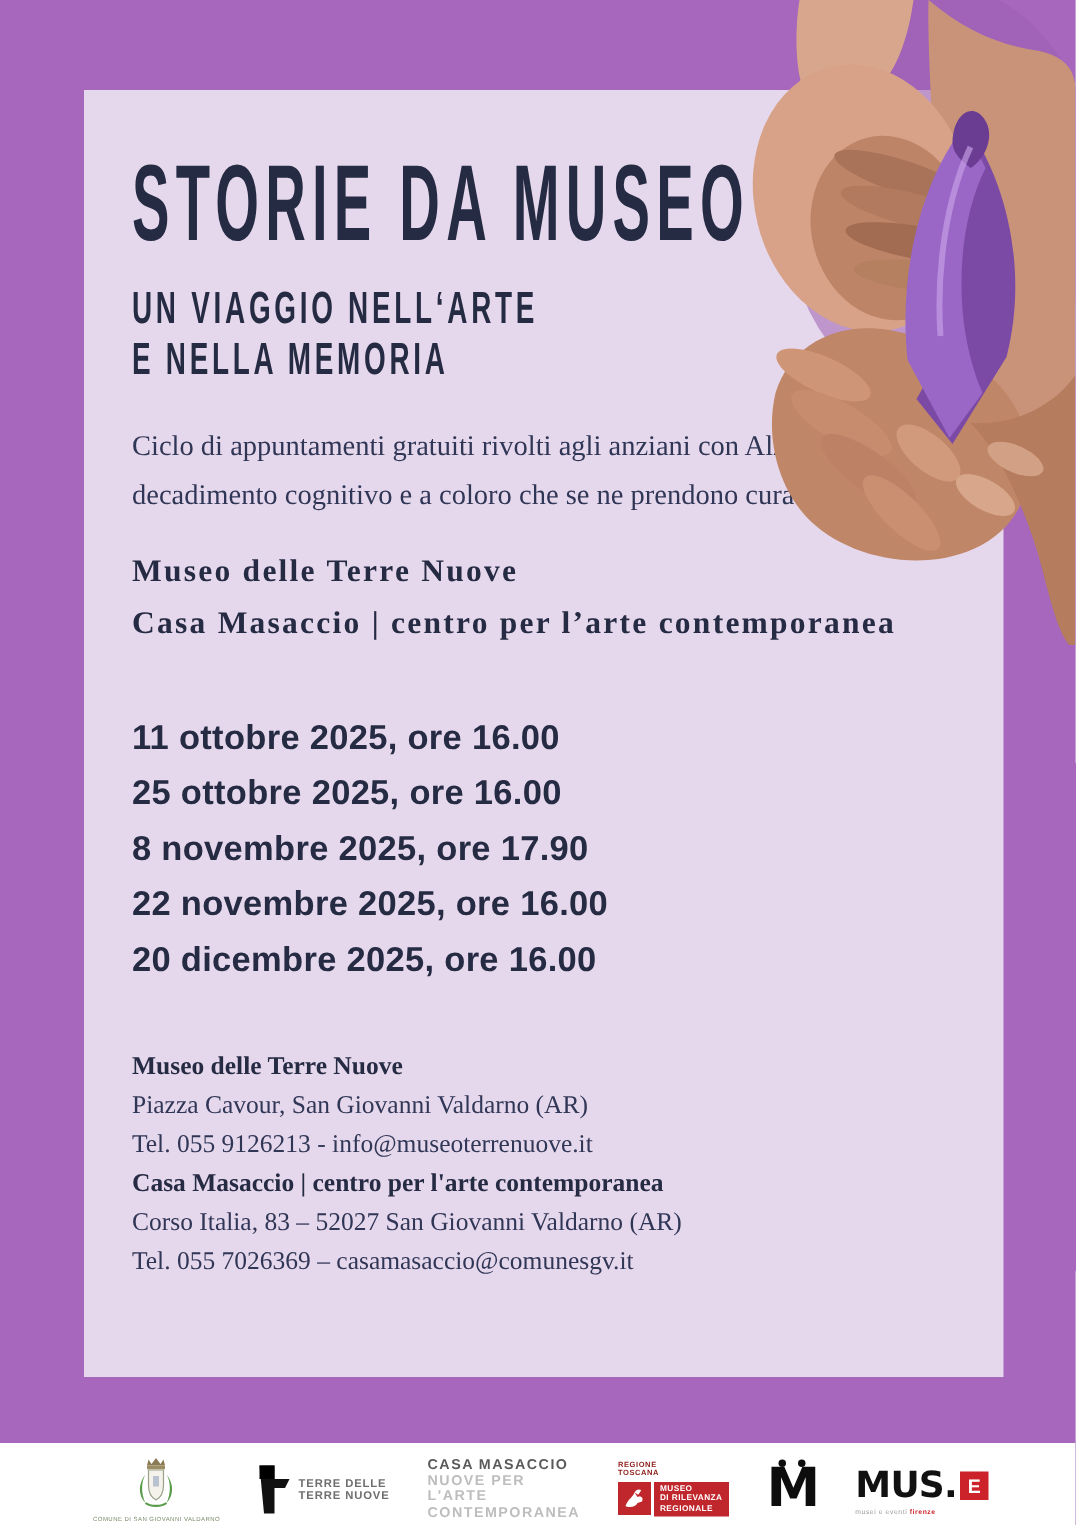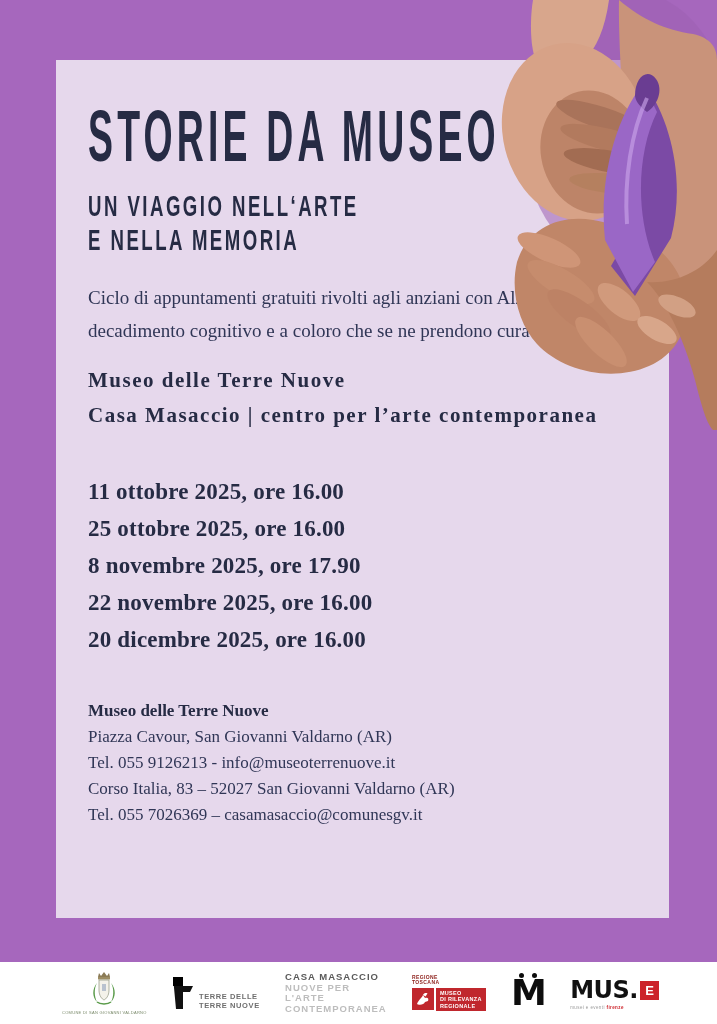"11 ottobre 2025, ore 16.00" .date-line { font-family: Liberation Serif, serif -> none }
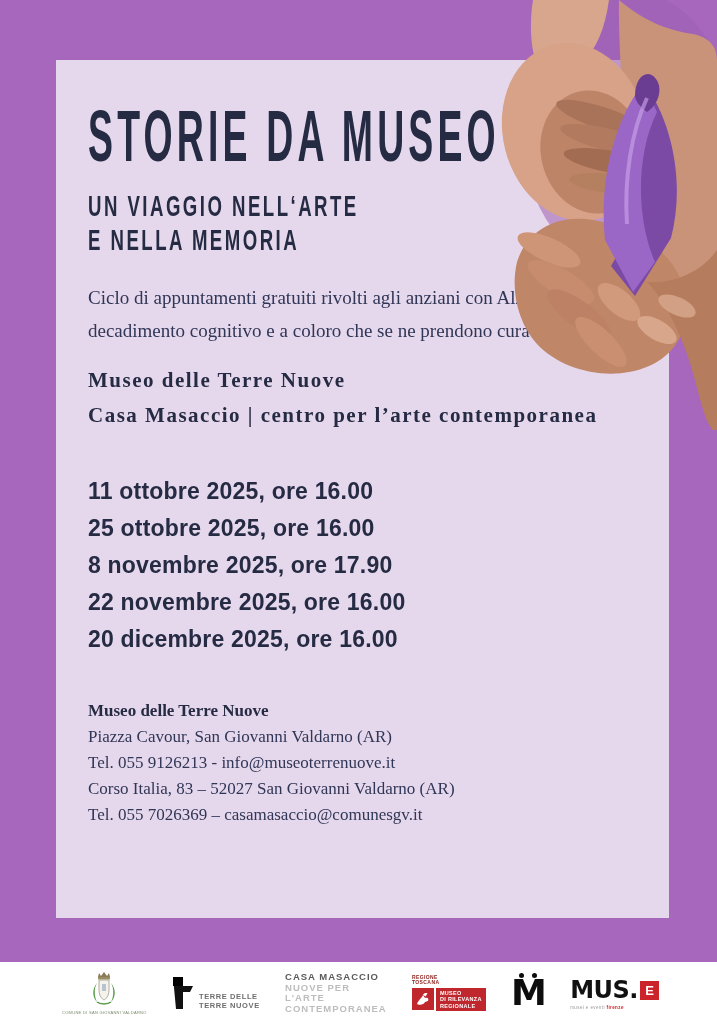"Casa Masaccio | centro per l'arte" div.contact-line { html: none -> <div>Casa Masaccio | centro per l'arte contemporanea</div> }
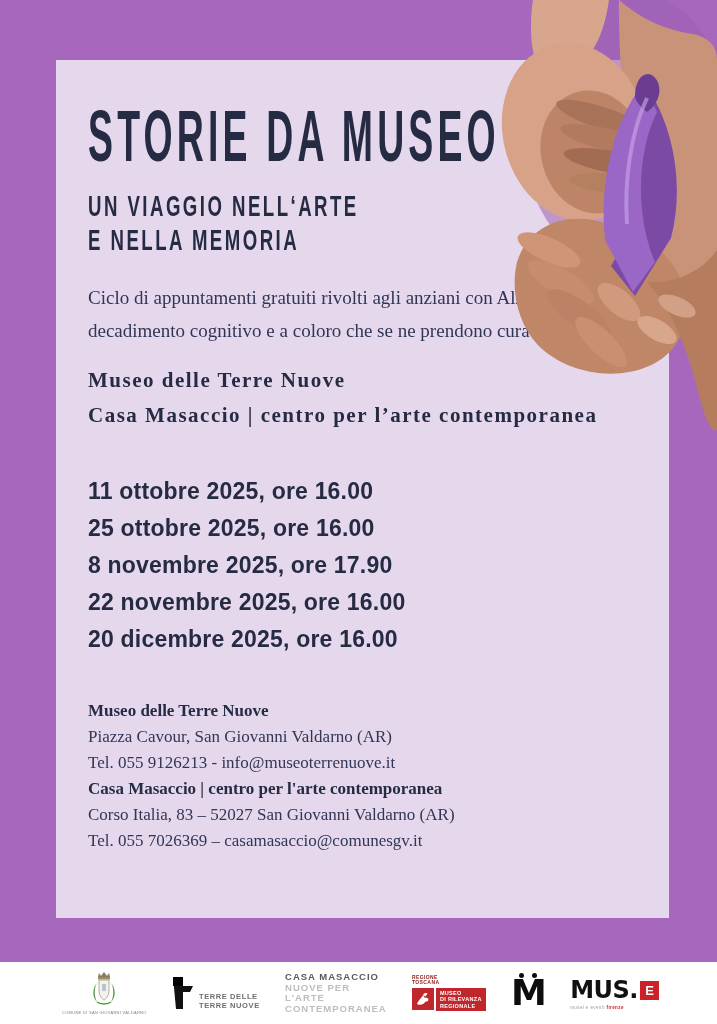"CASA MASACCIO" .logo { align-items: flex-end -> center }
